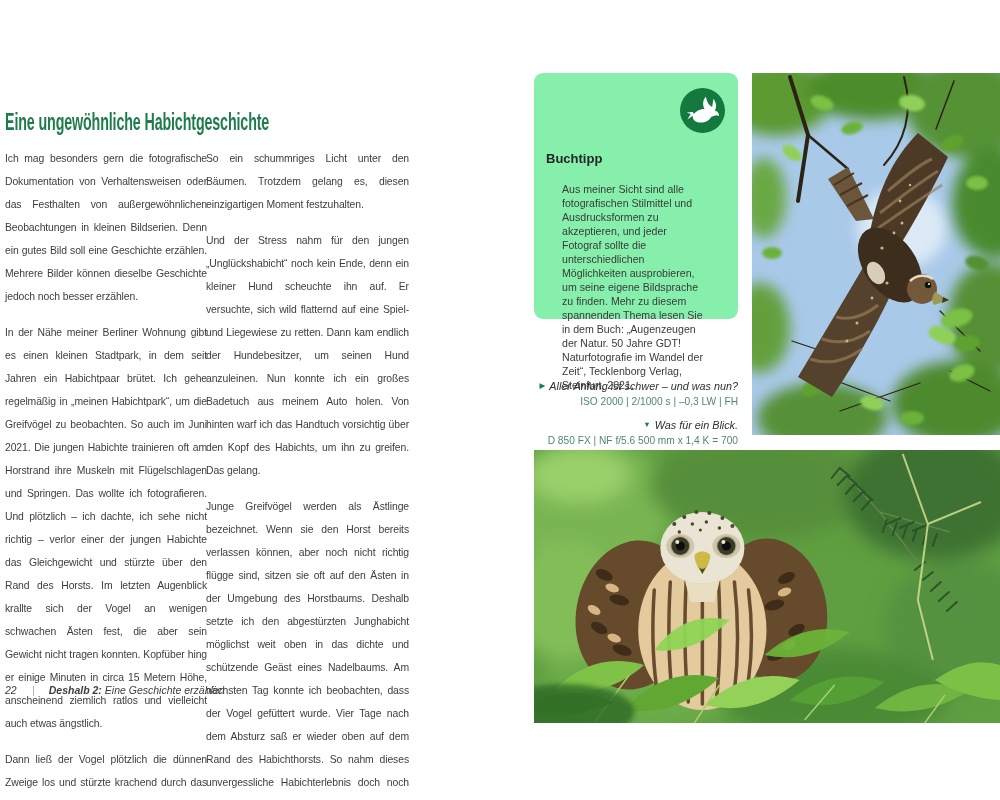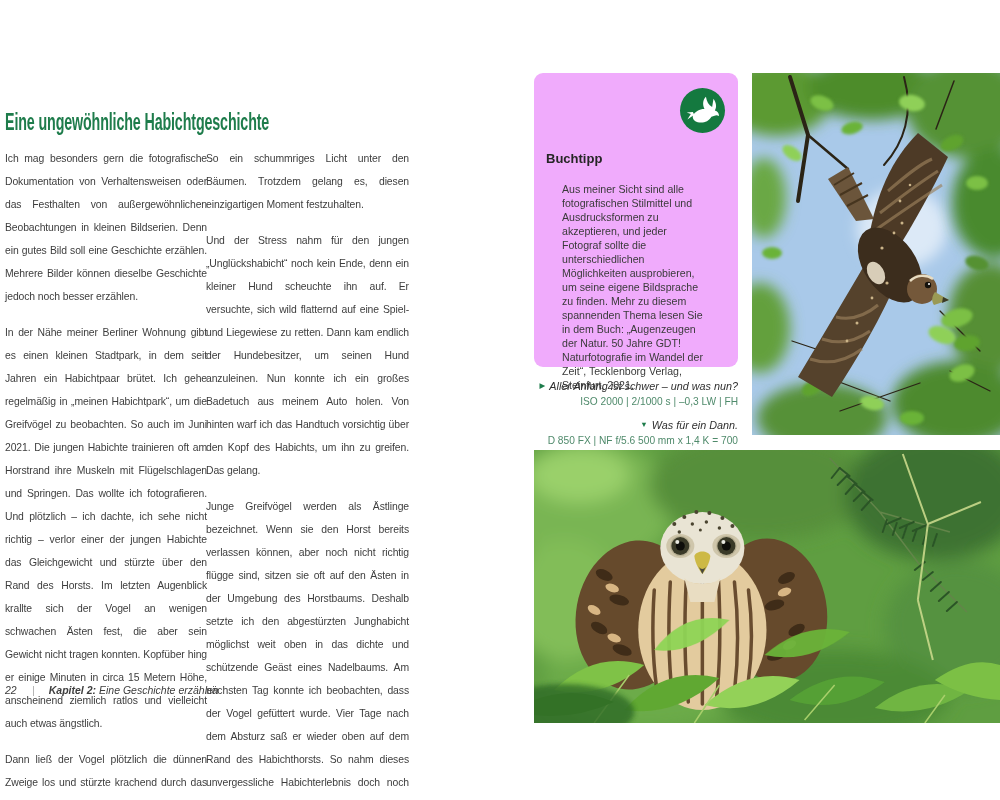"Buchtipp" .buchtipp { background: #f0abfc -> #86efac; height: 294px -> 246px }
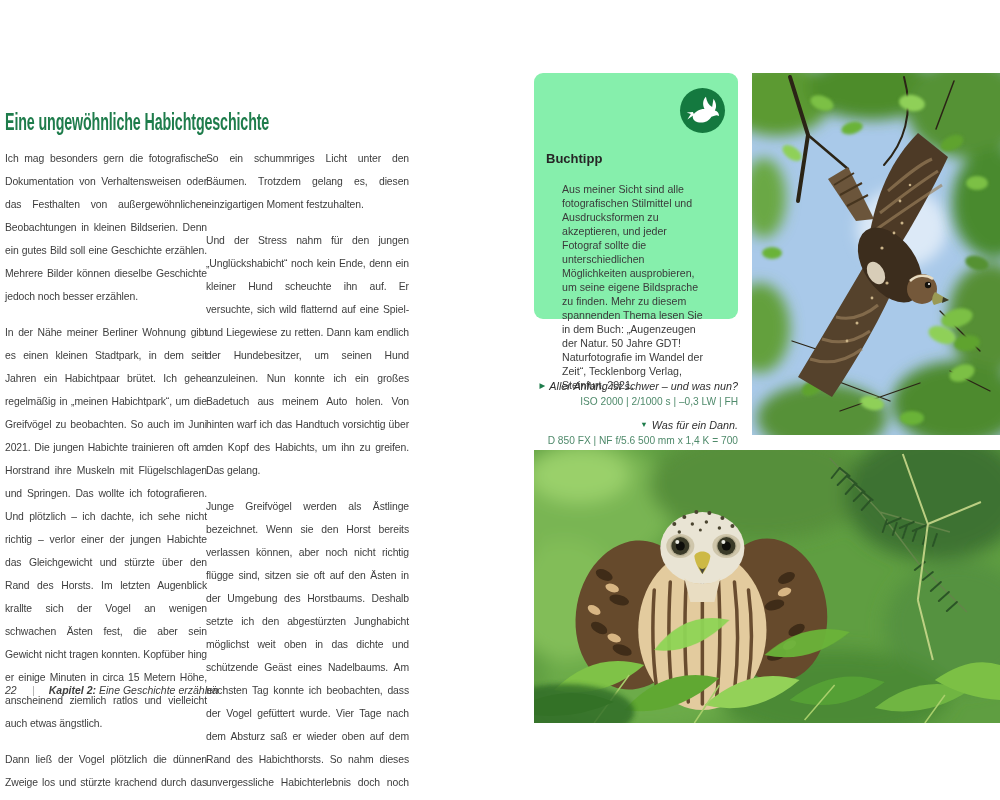"Was für ein Dann." span { text: Dann -> Blick }
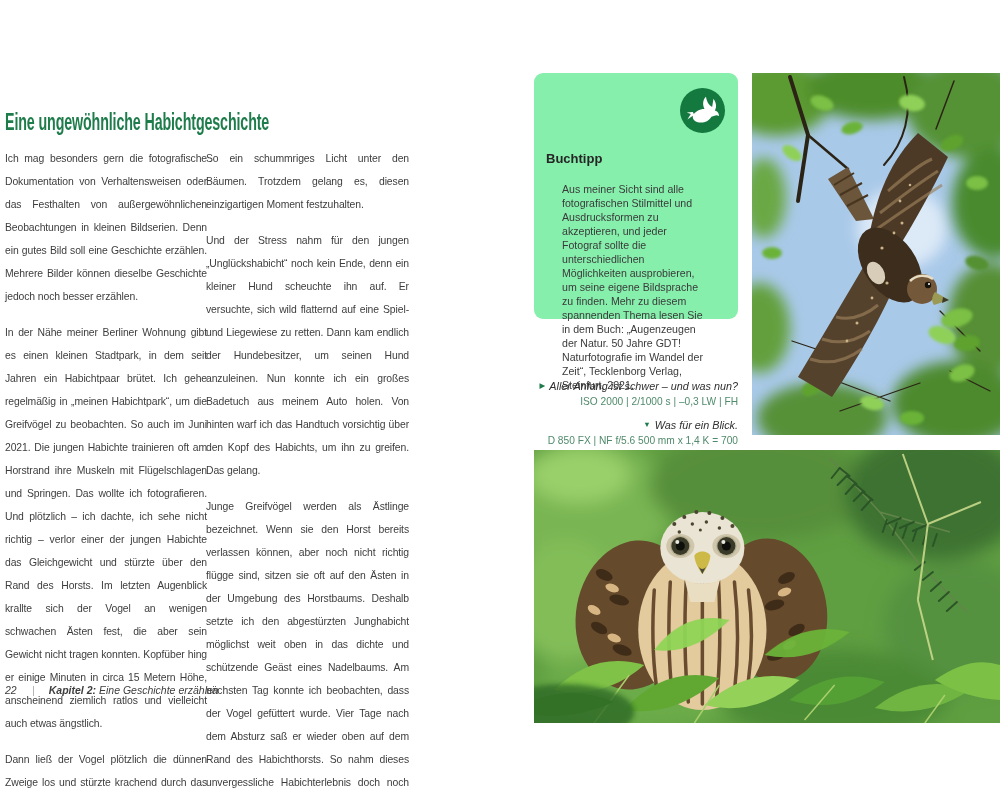"Kapitel 2:" span.chap-bold { text: Kapitel -> Deshalb }
